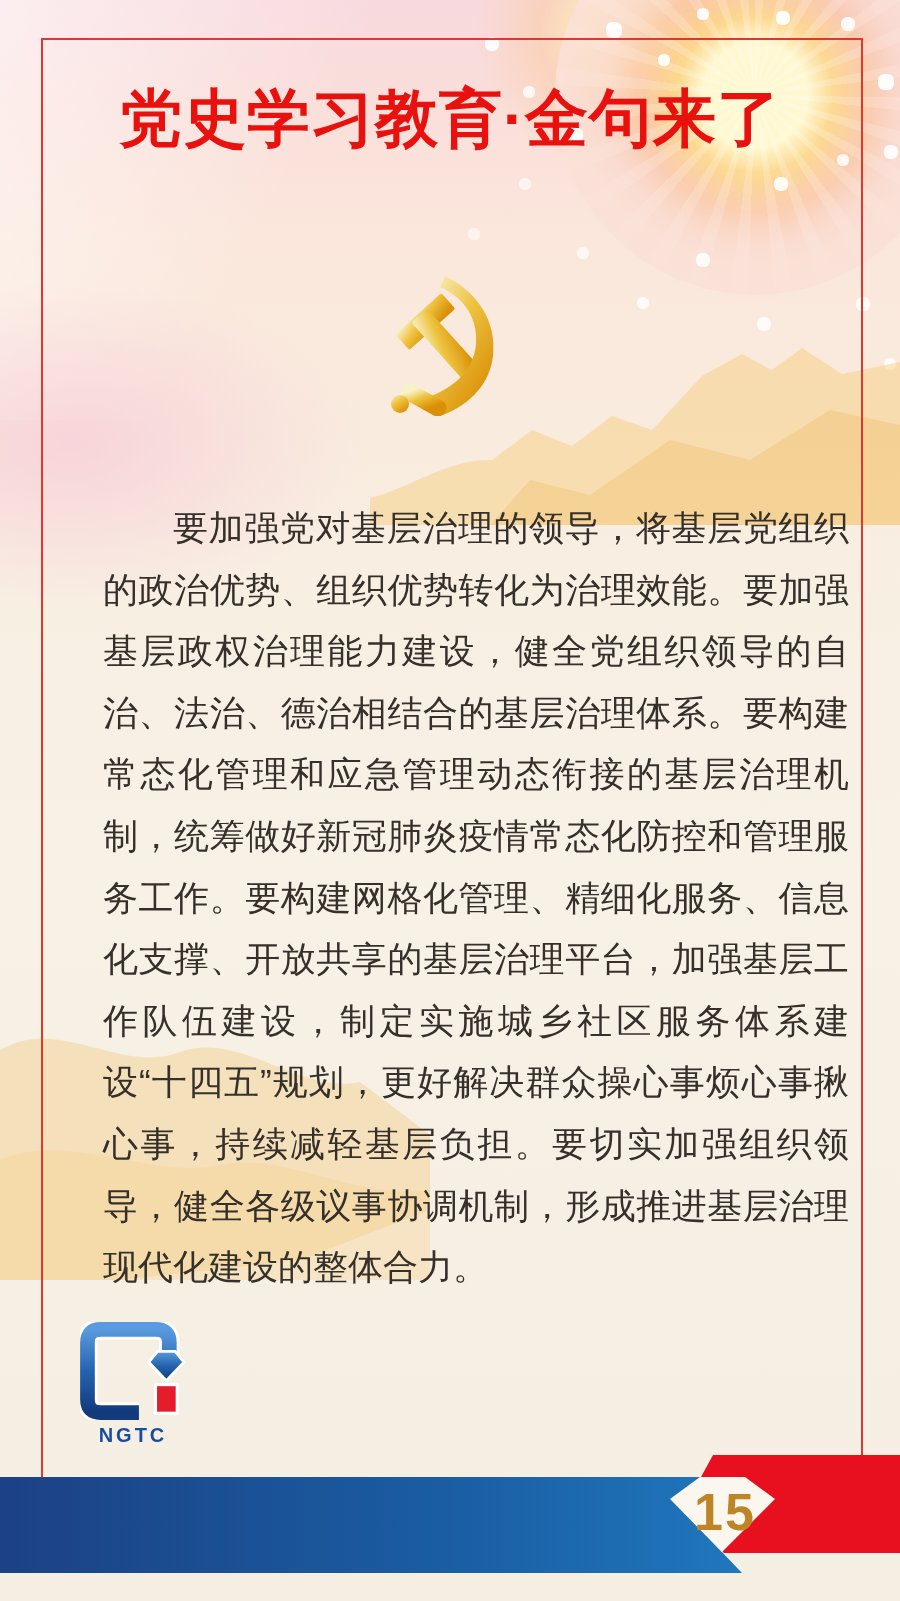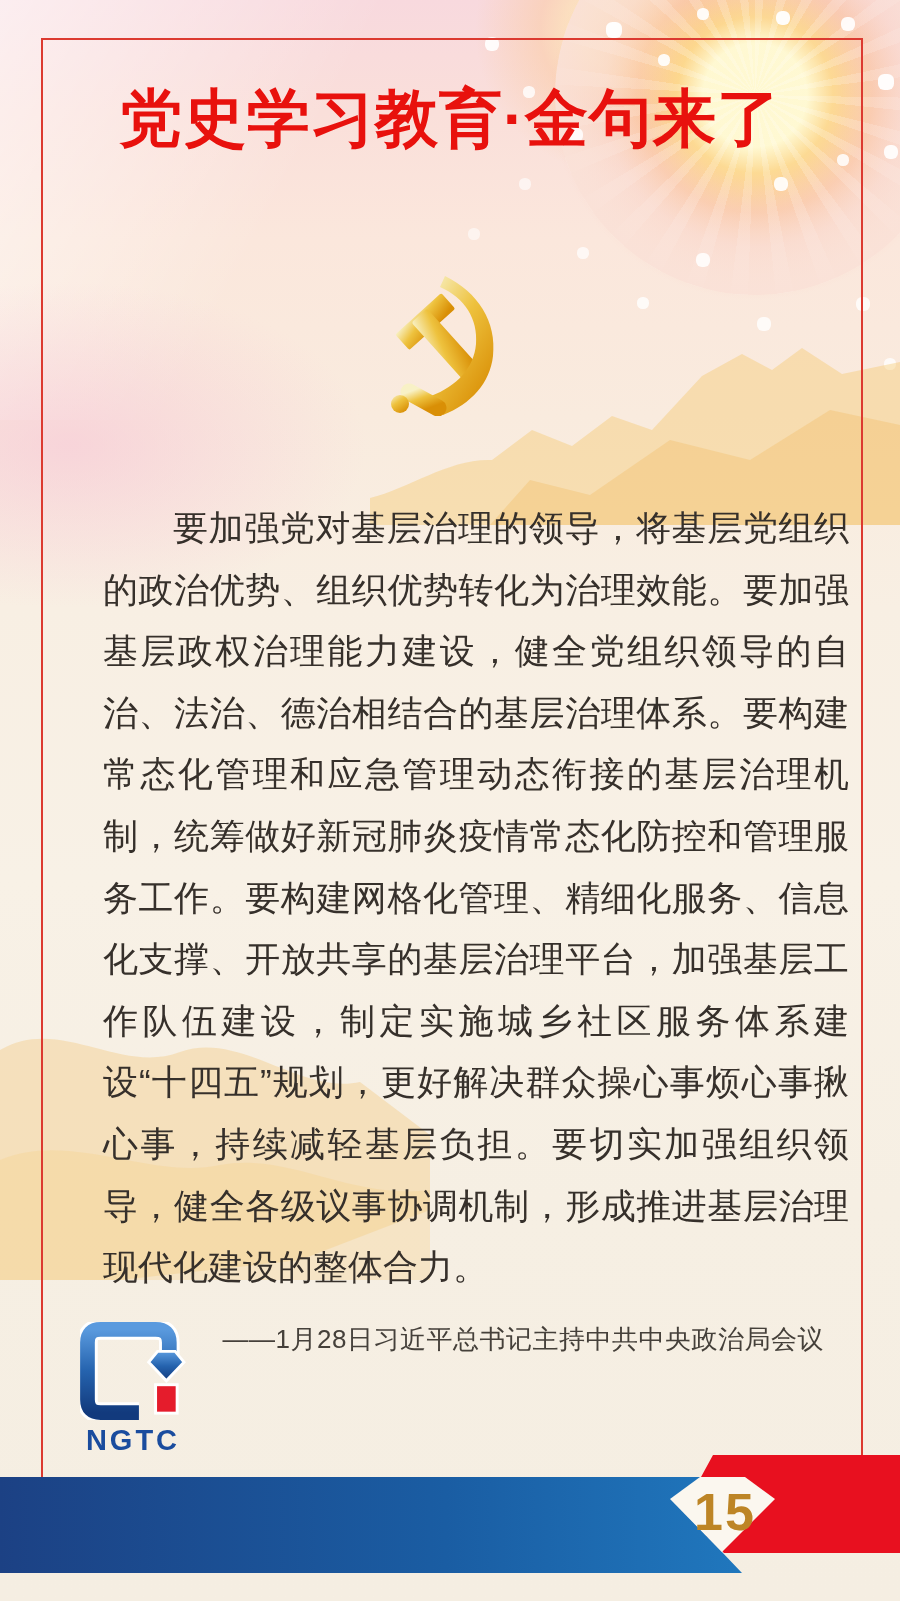"——1月28日习近平总书记主持中共中央政治局会议" div.abs { html: <div>——1月28日习近平总书记主持中共中央政治局会议</div> -> none }
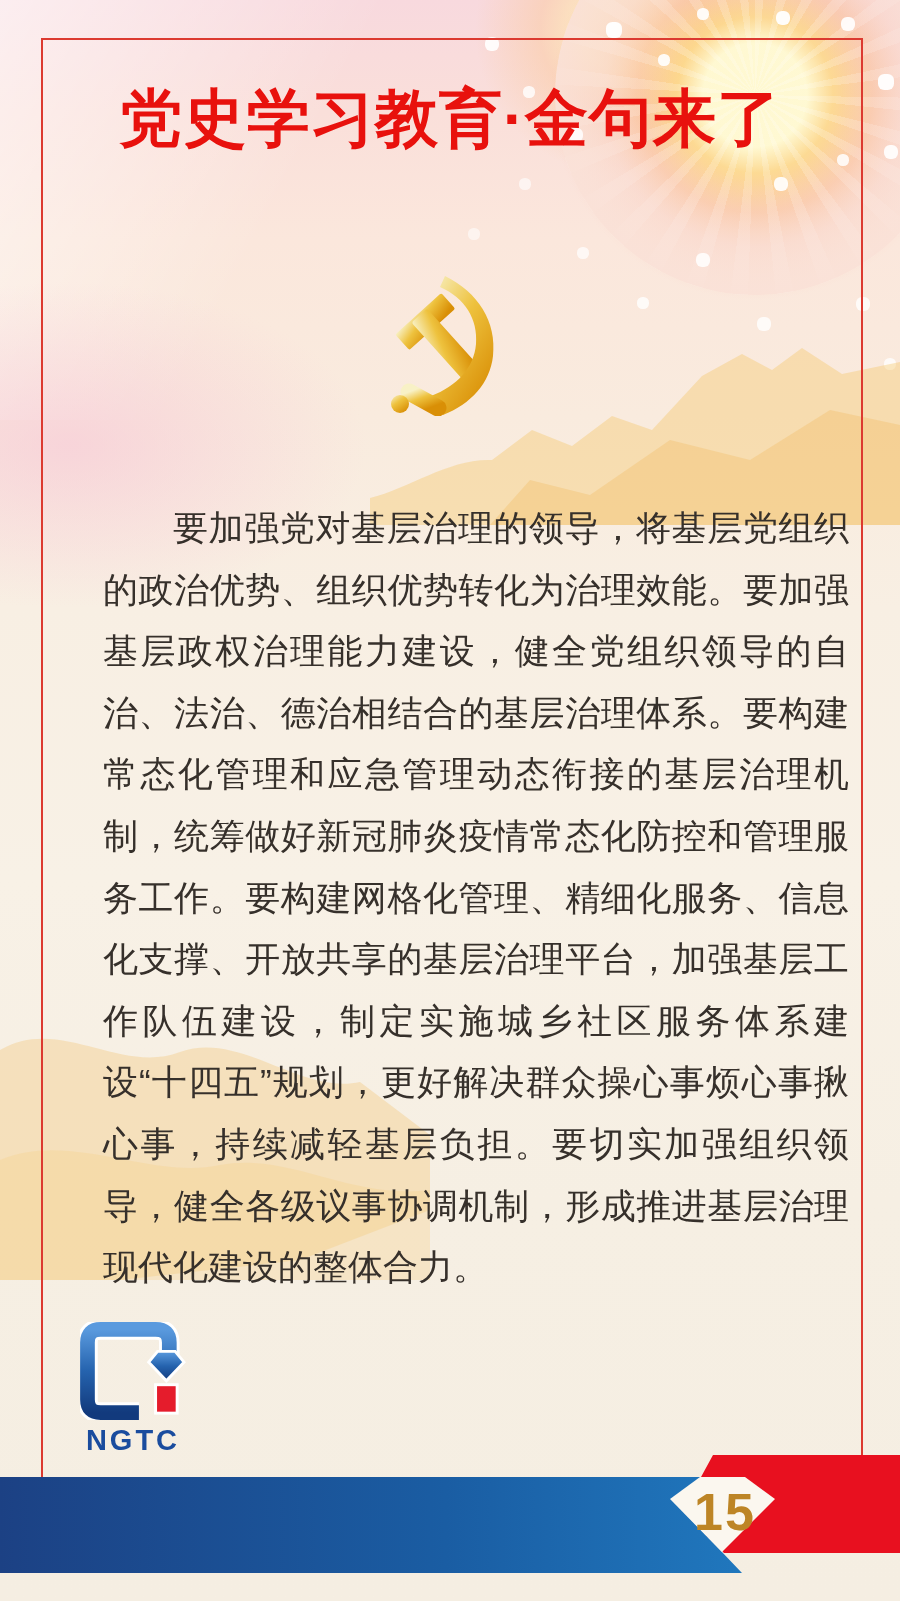"NGTC" .logo-text { font-size: 29px -> 20px }
